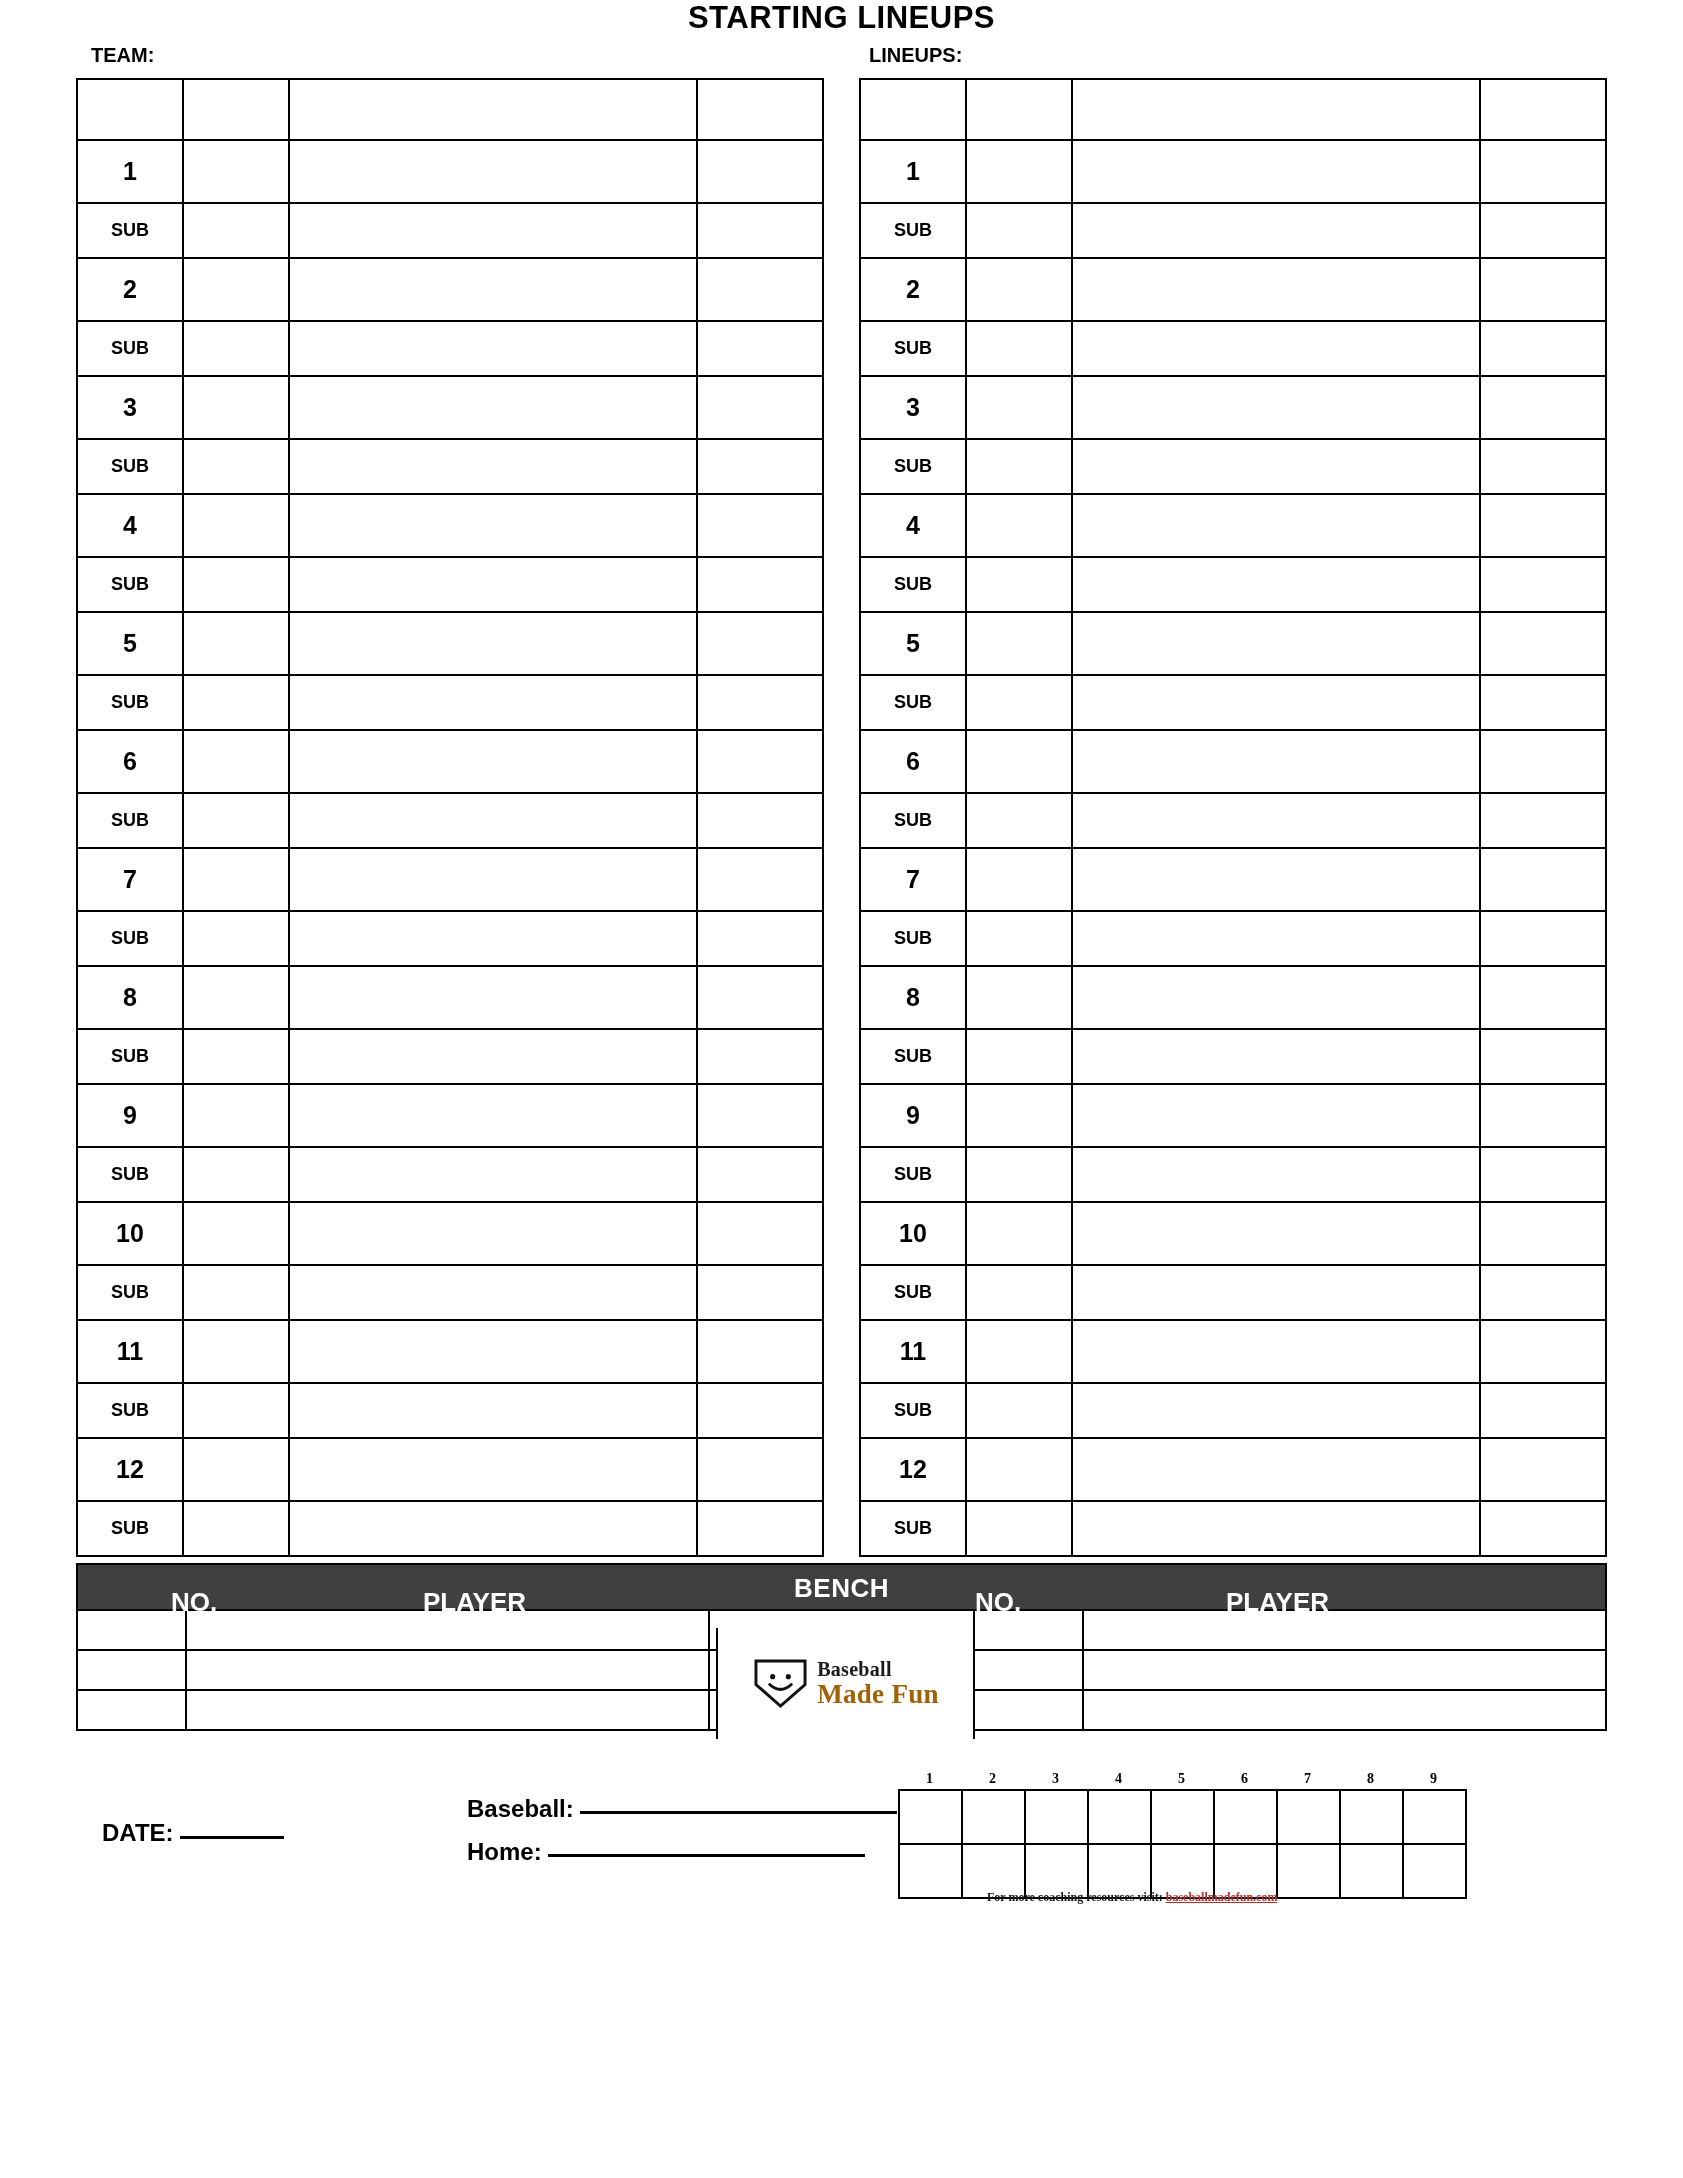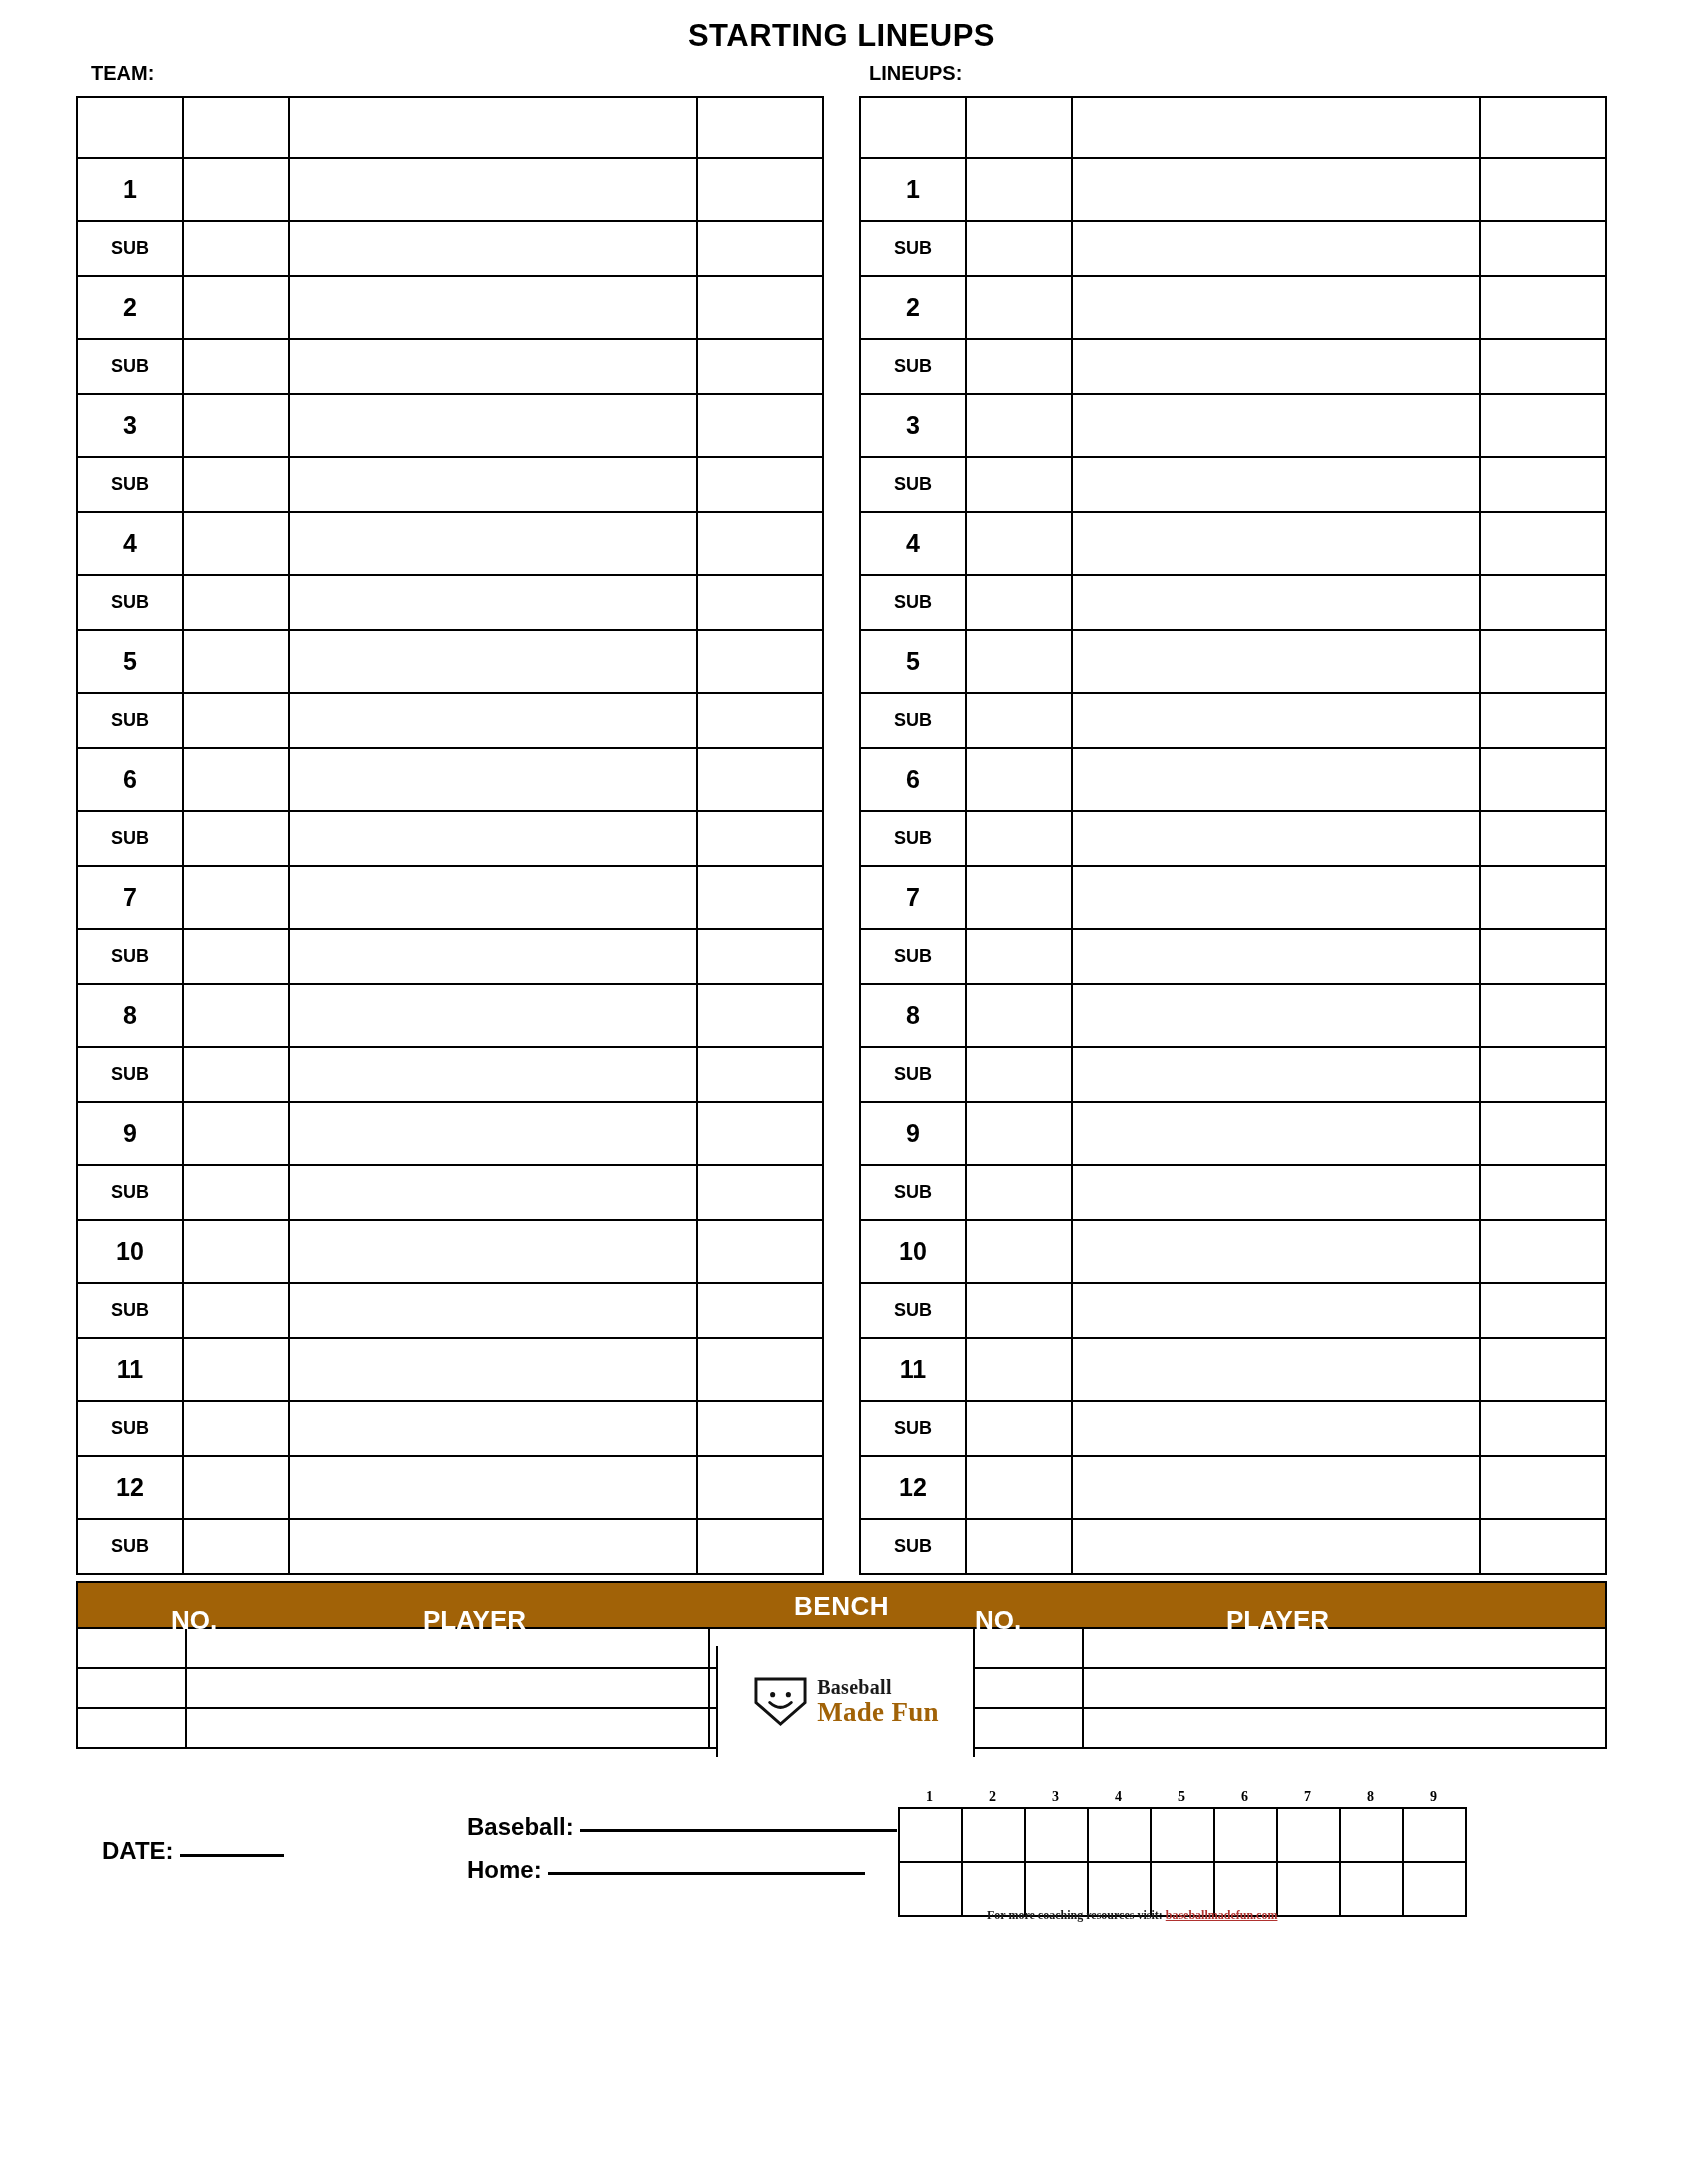"STARTING LINEUPS" .title { padding-top: 18px -> none }
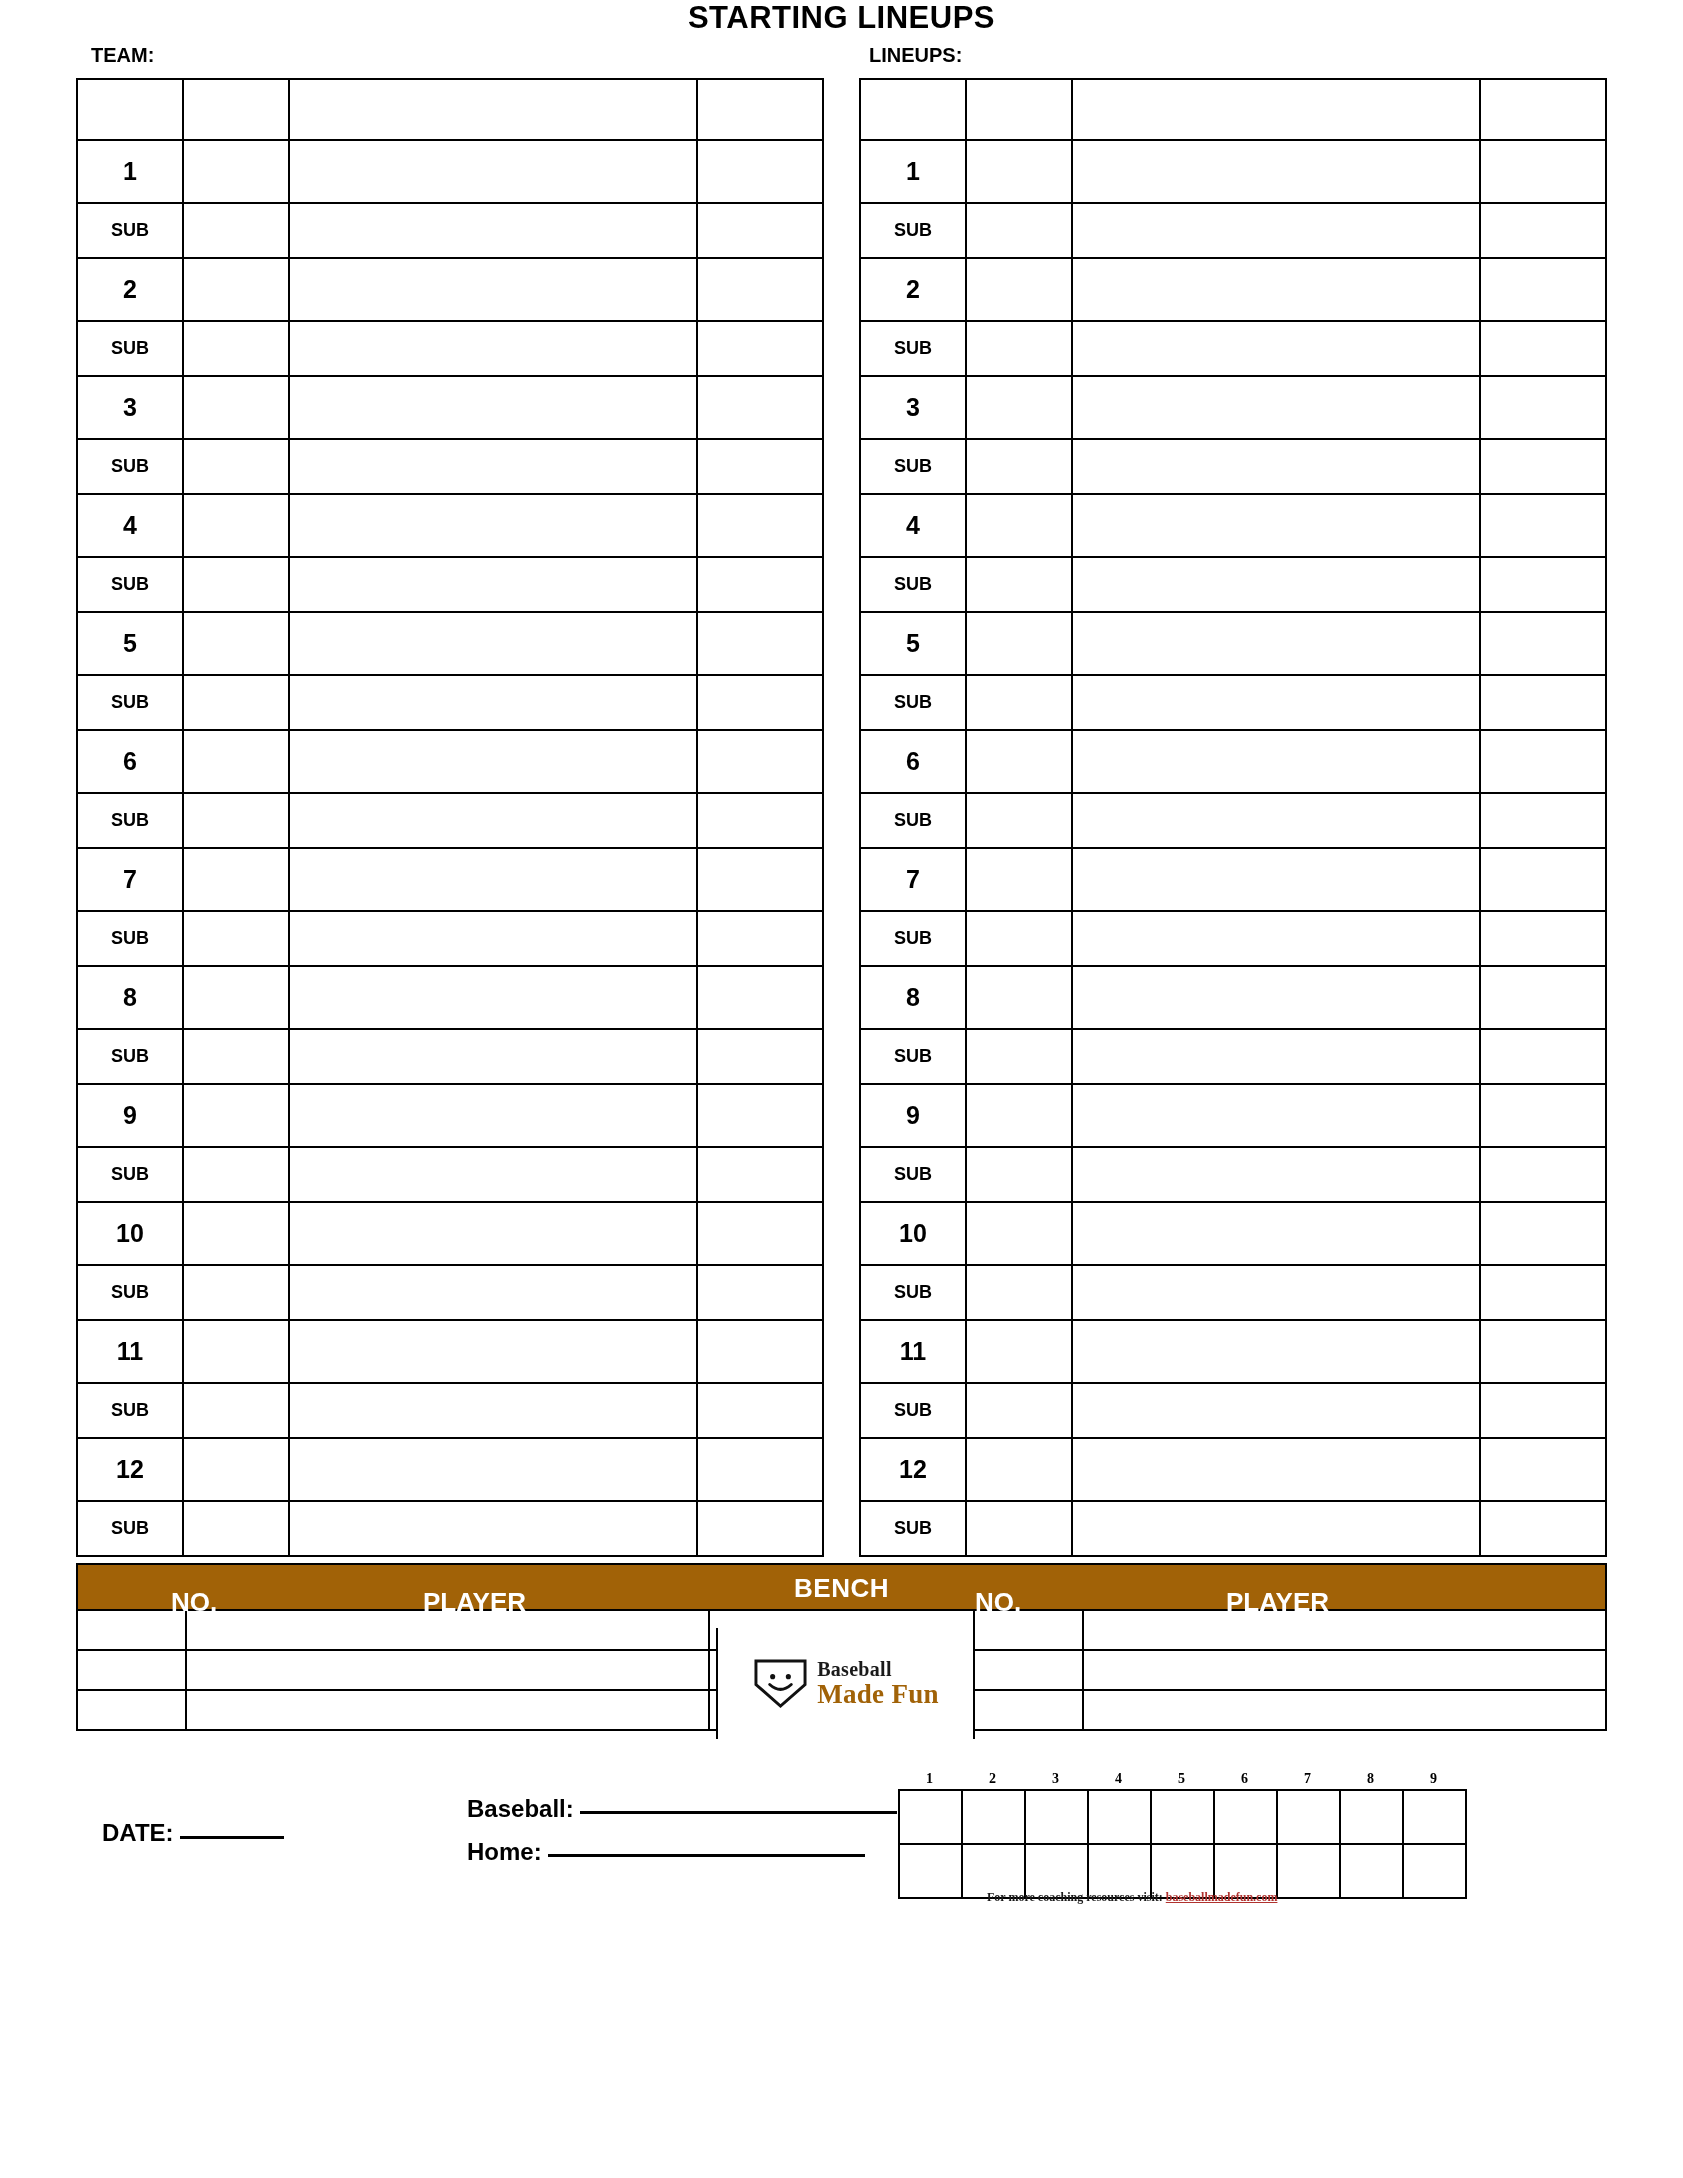"BENCH" .bench-bar { background: #a16207 -> #404040 }
